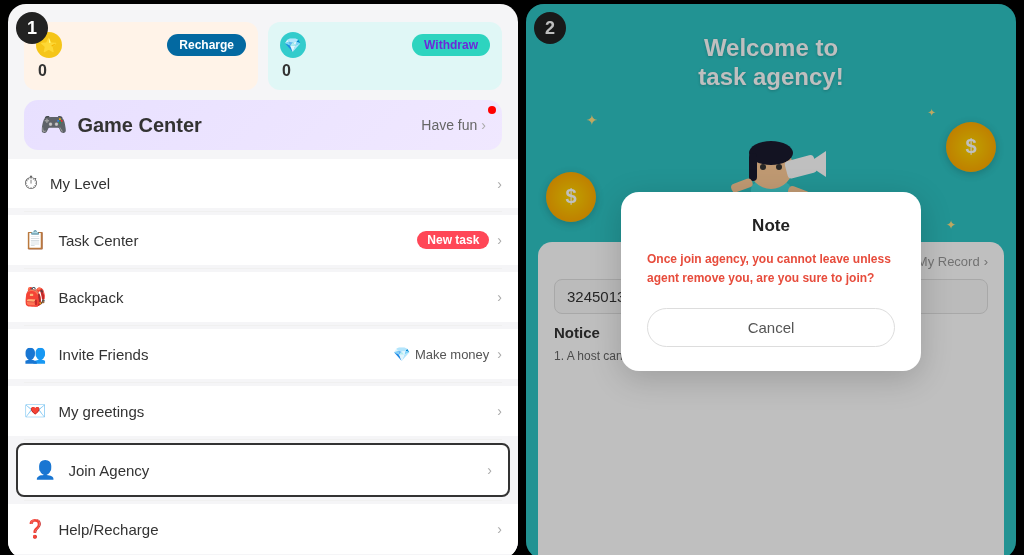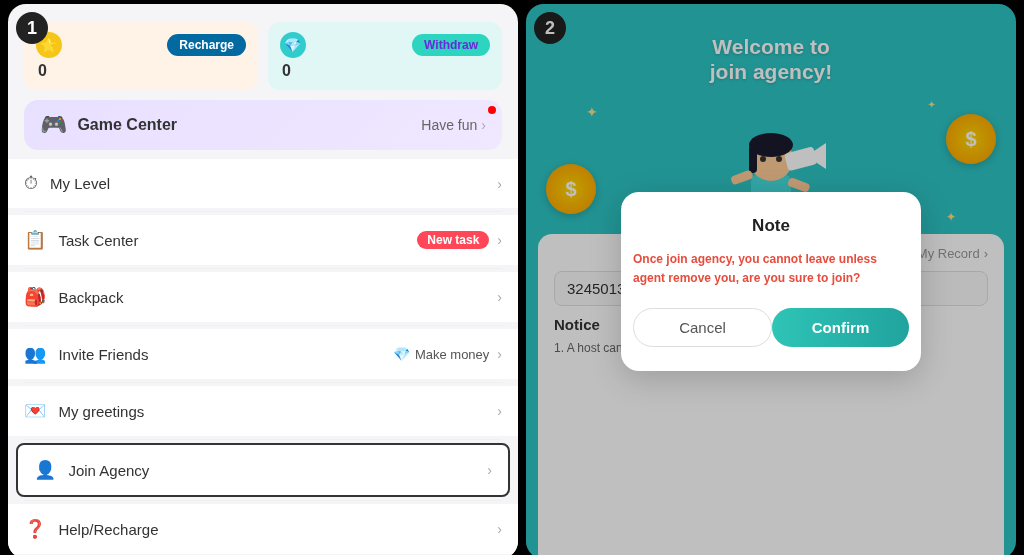"Welcome to" .agency-title { font-size: 21px -> 24px }
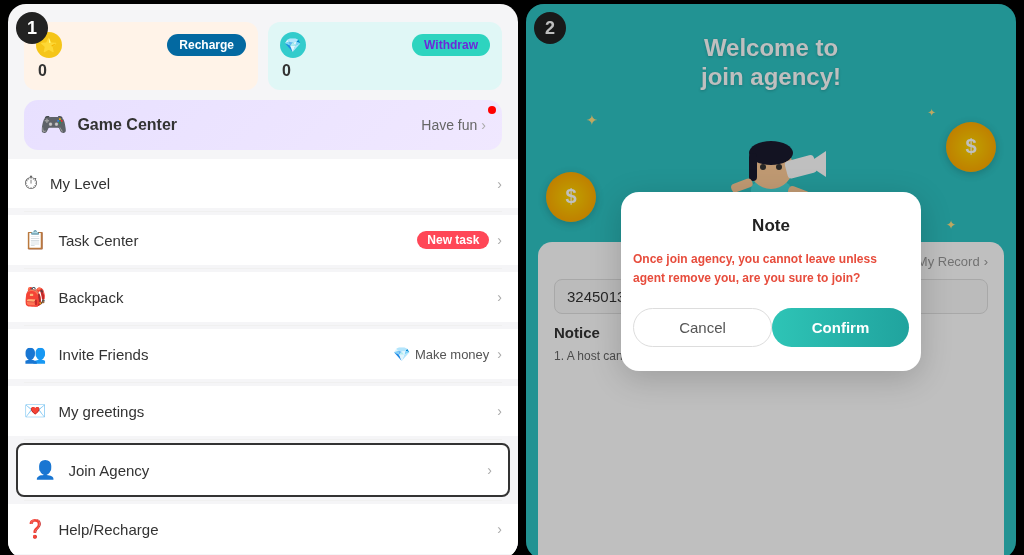"join agency!" span { text: join -> task }
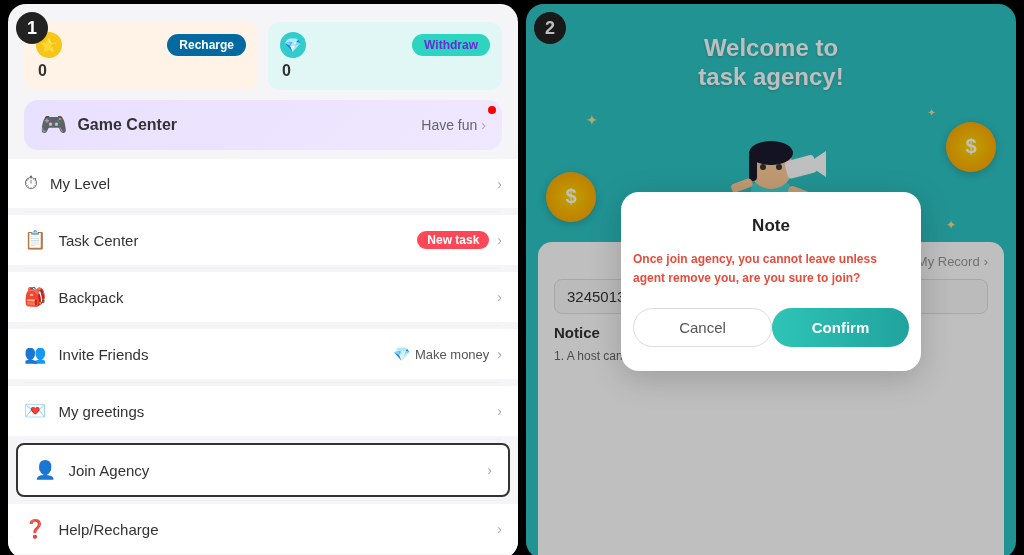"Game Center" .game-center-label { font-size: 16px -> 20px }
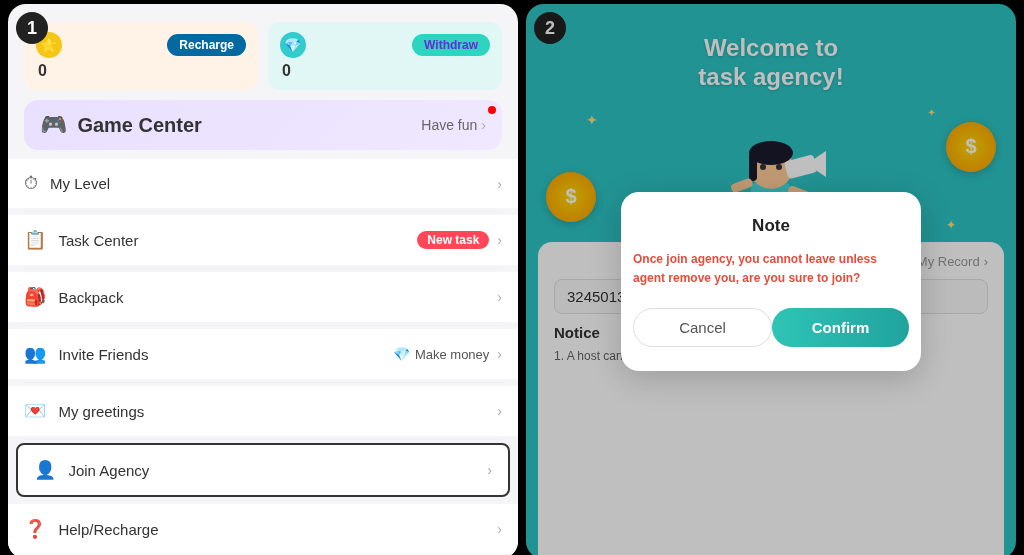"Note" .modal-box { padding: 24px 12px -> 24px 26px }
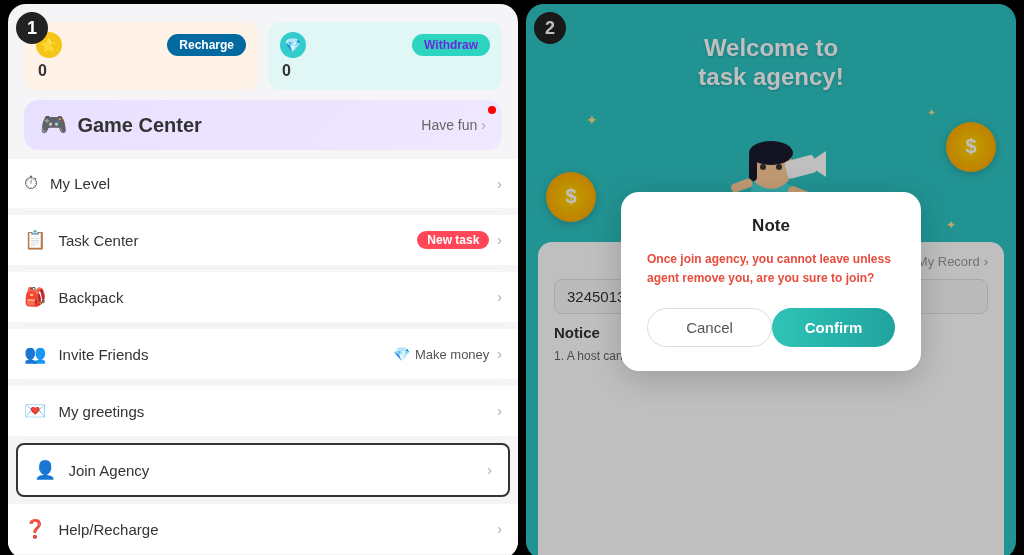"Confirm" button.confirm-btn { html: <button>Confirm</button> -> none }
